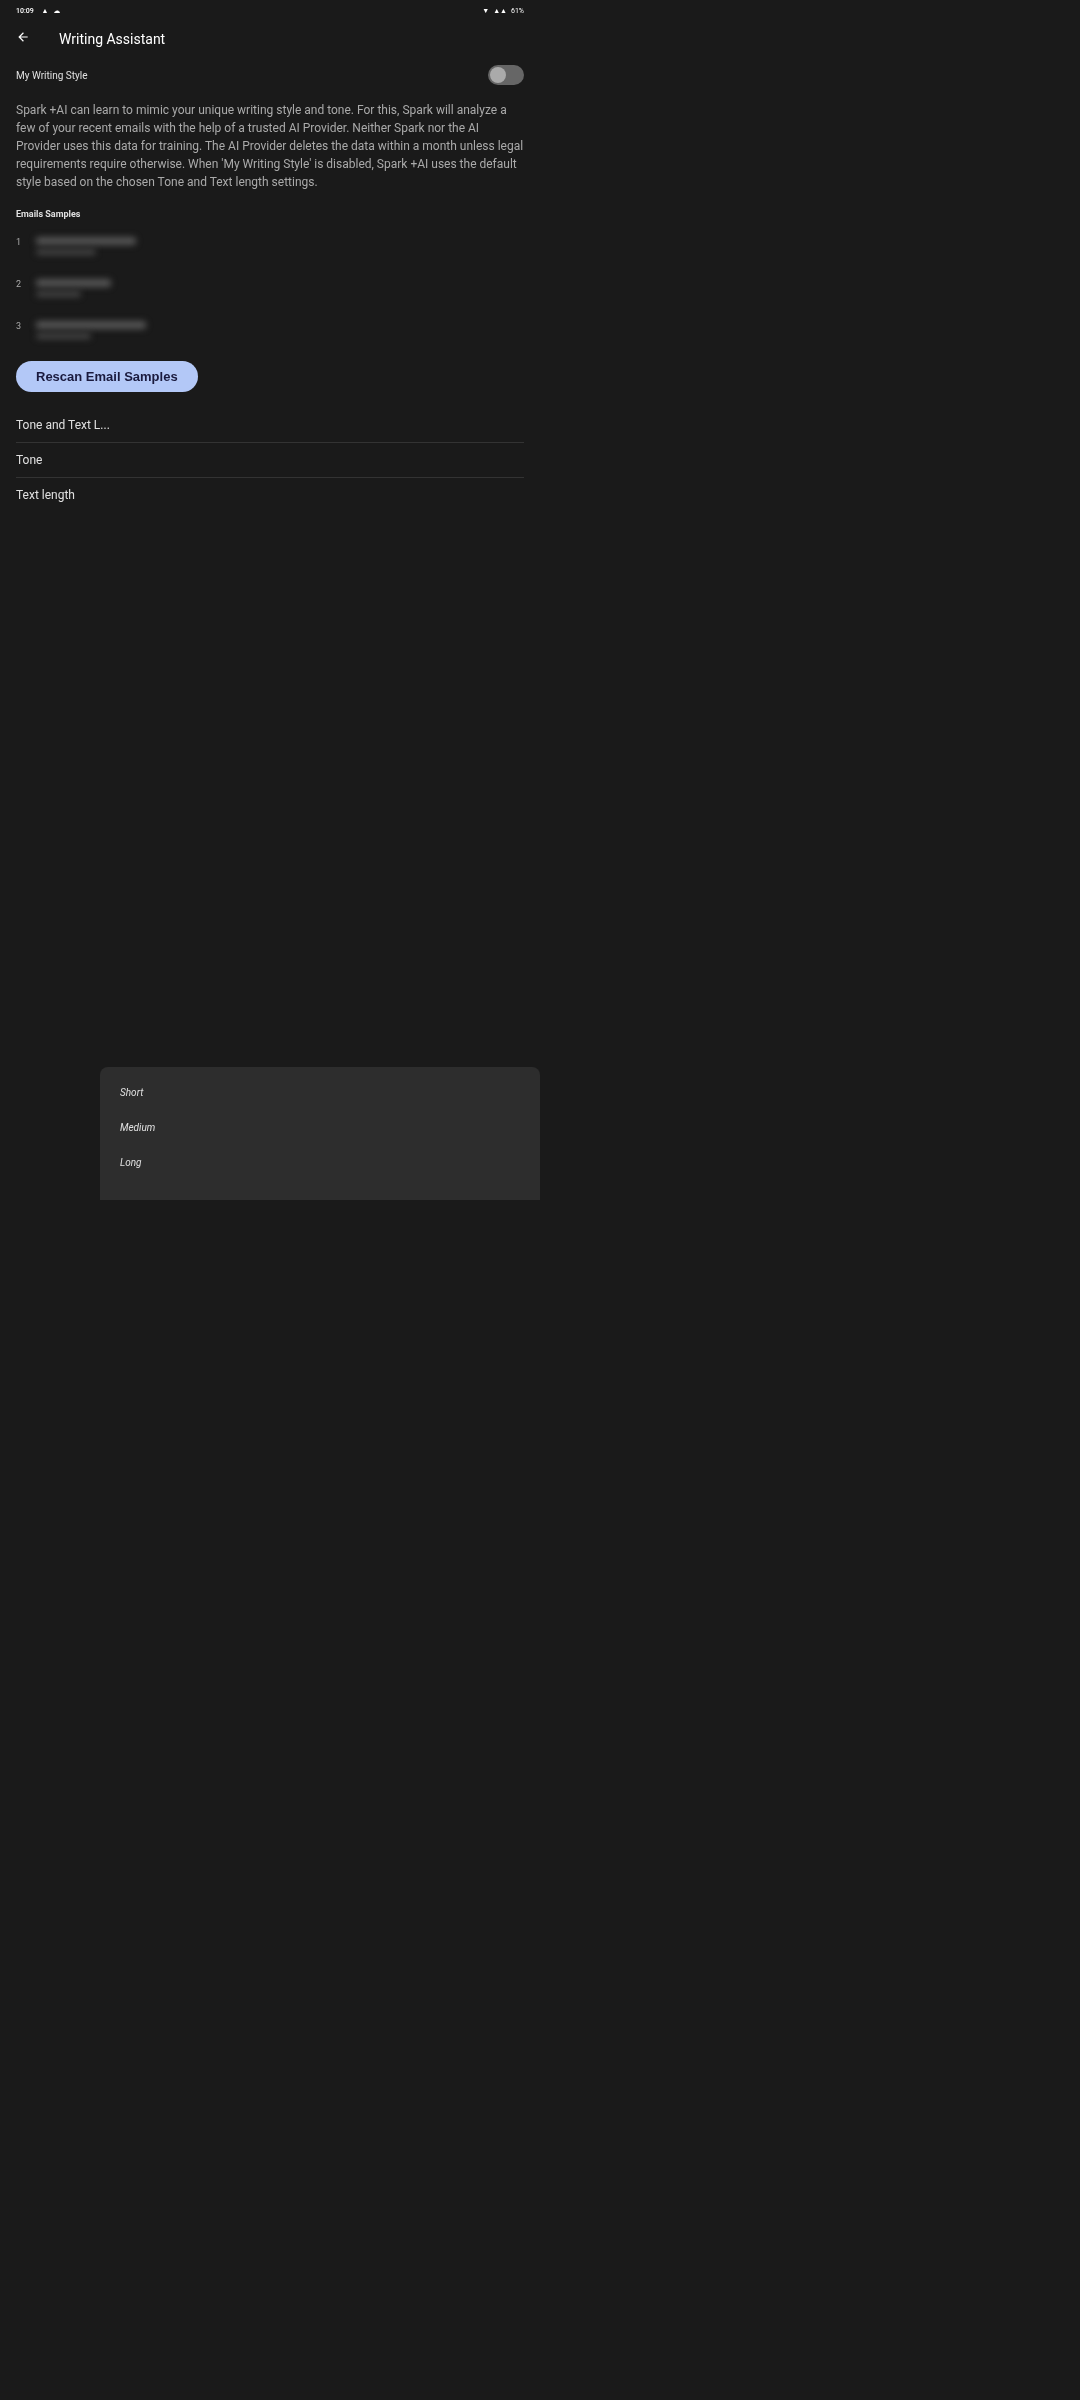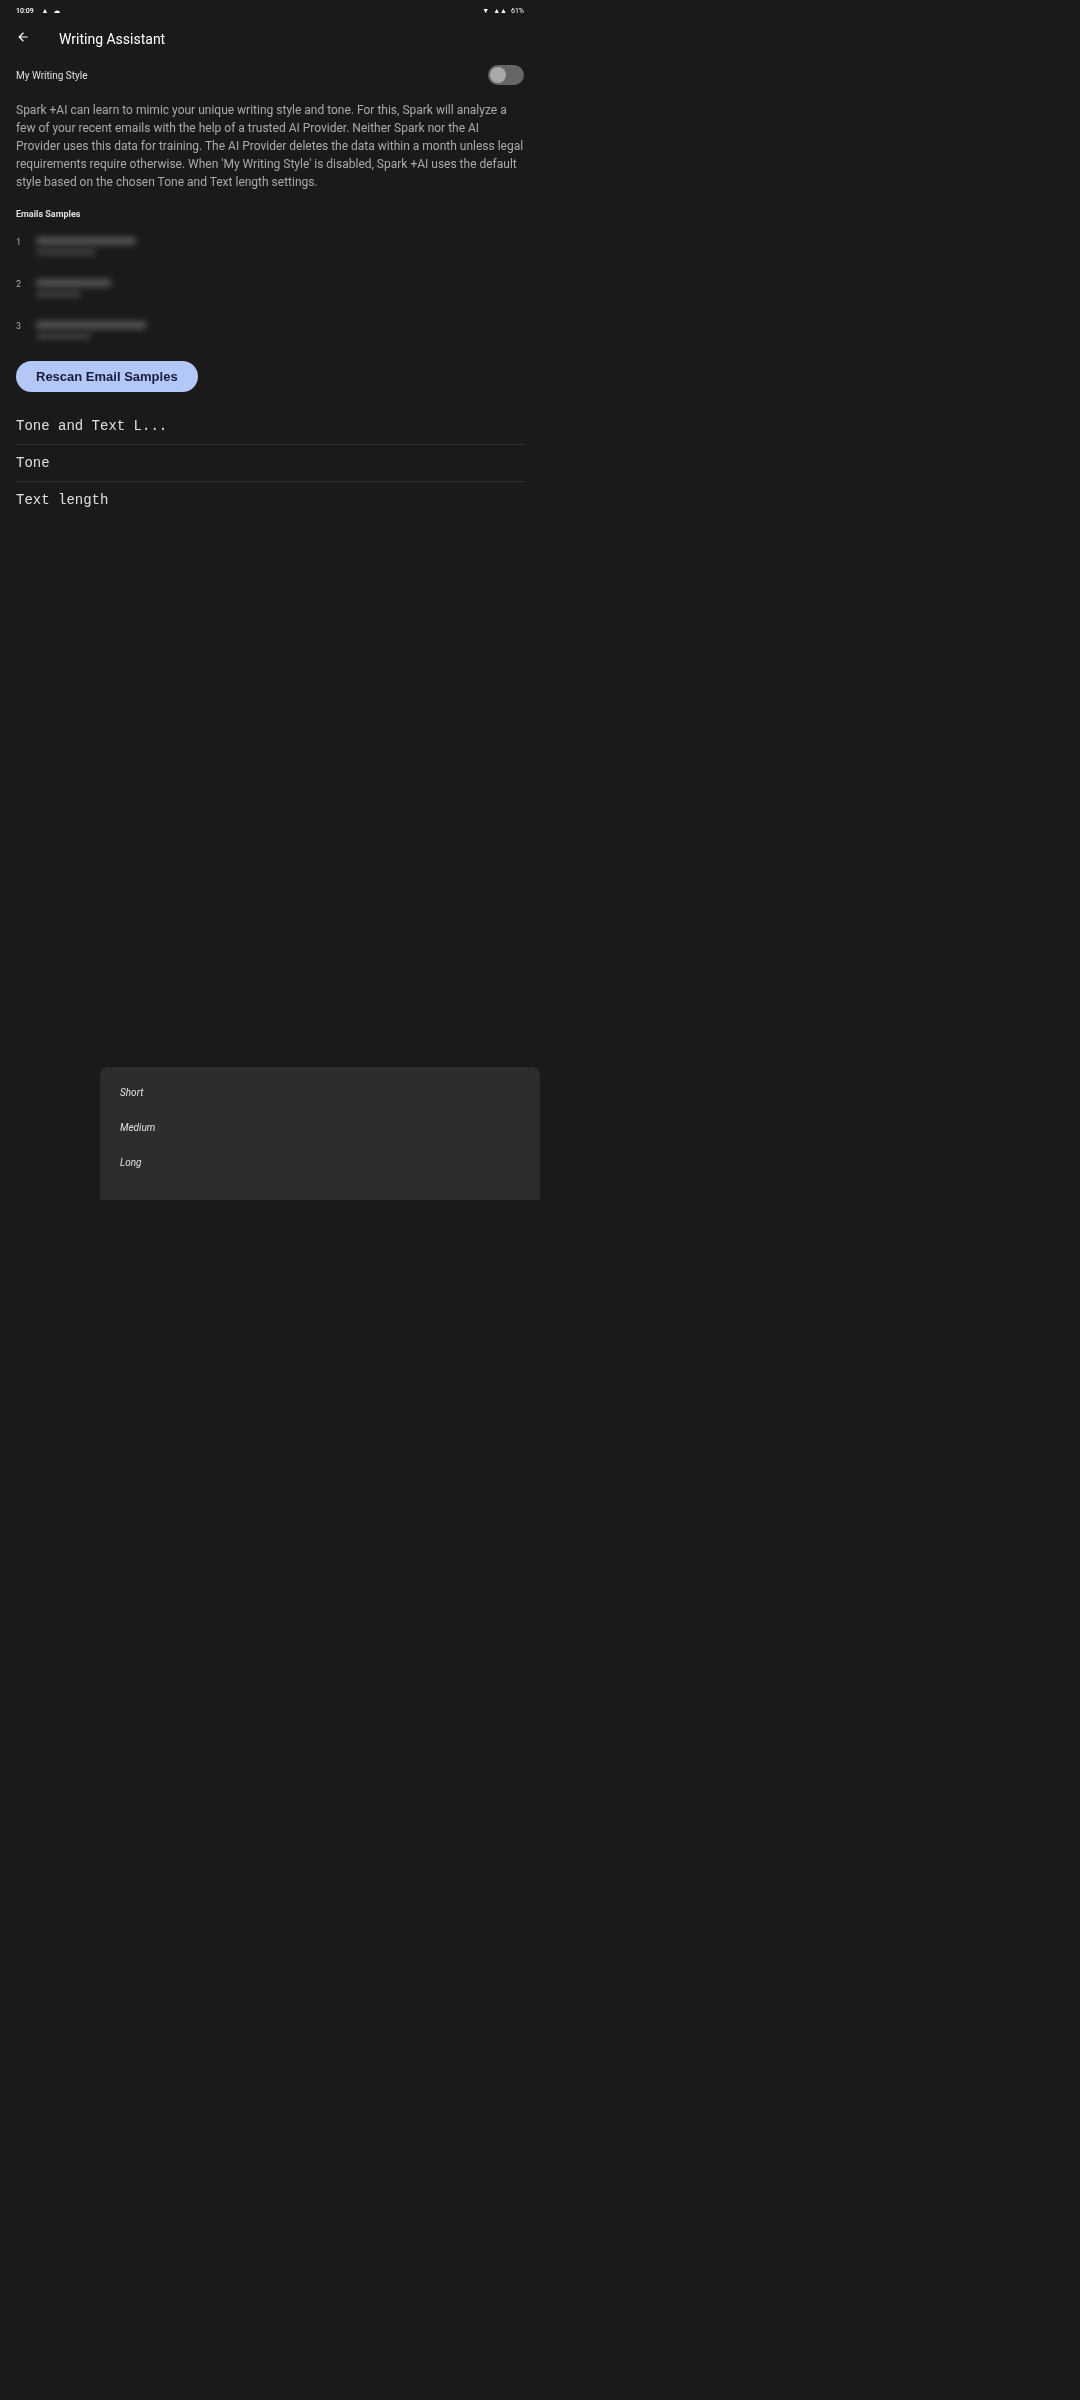"Tone and Text L..." .settings-item-label { font-family: Liberation Mono, monospace -> none; font-size: 14px -> 12px }
